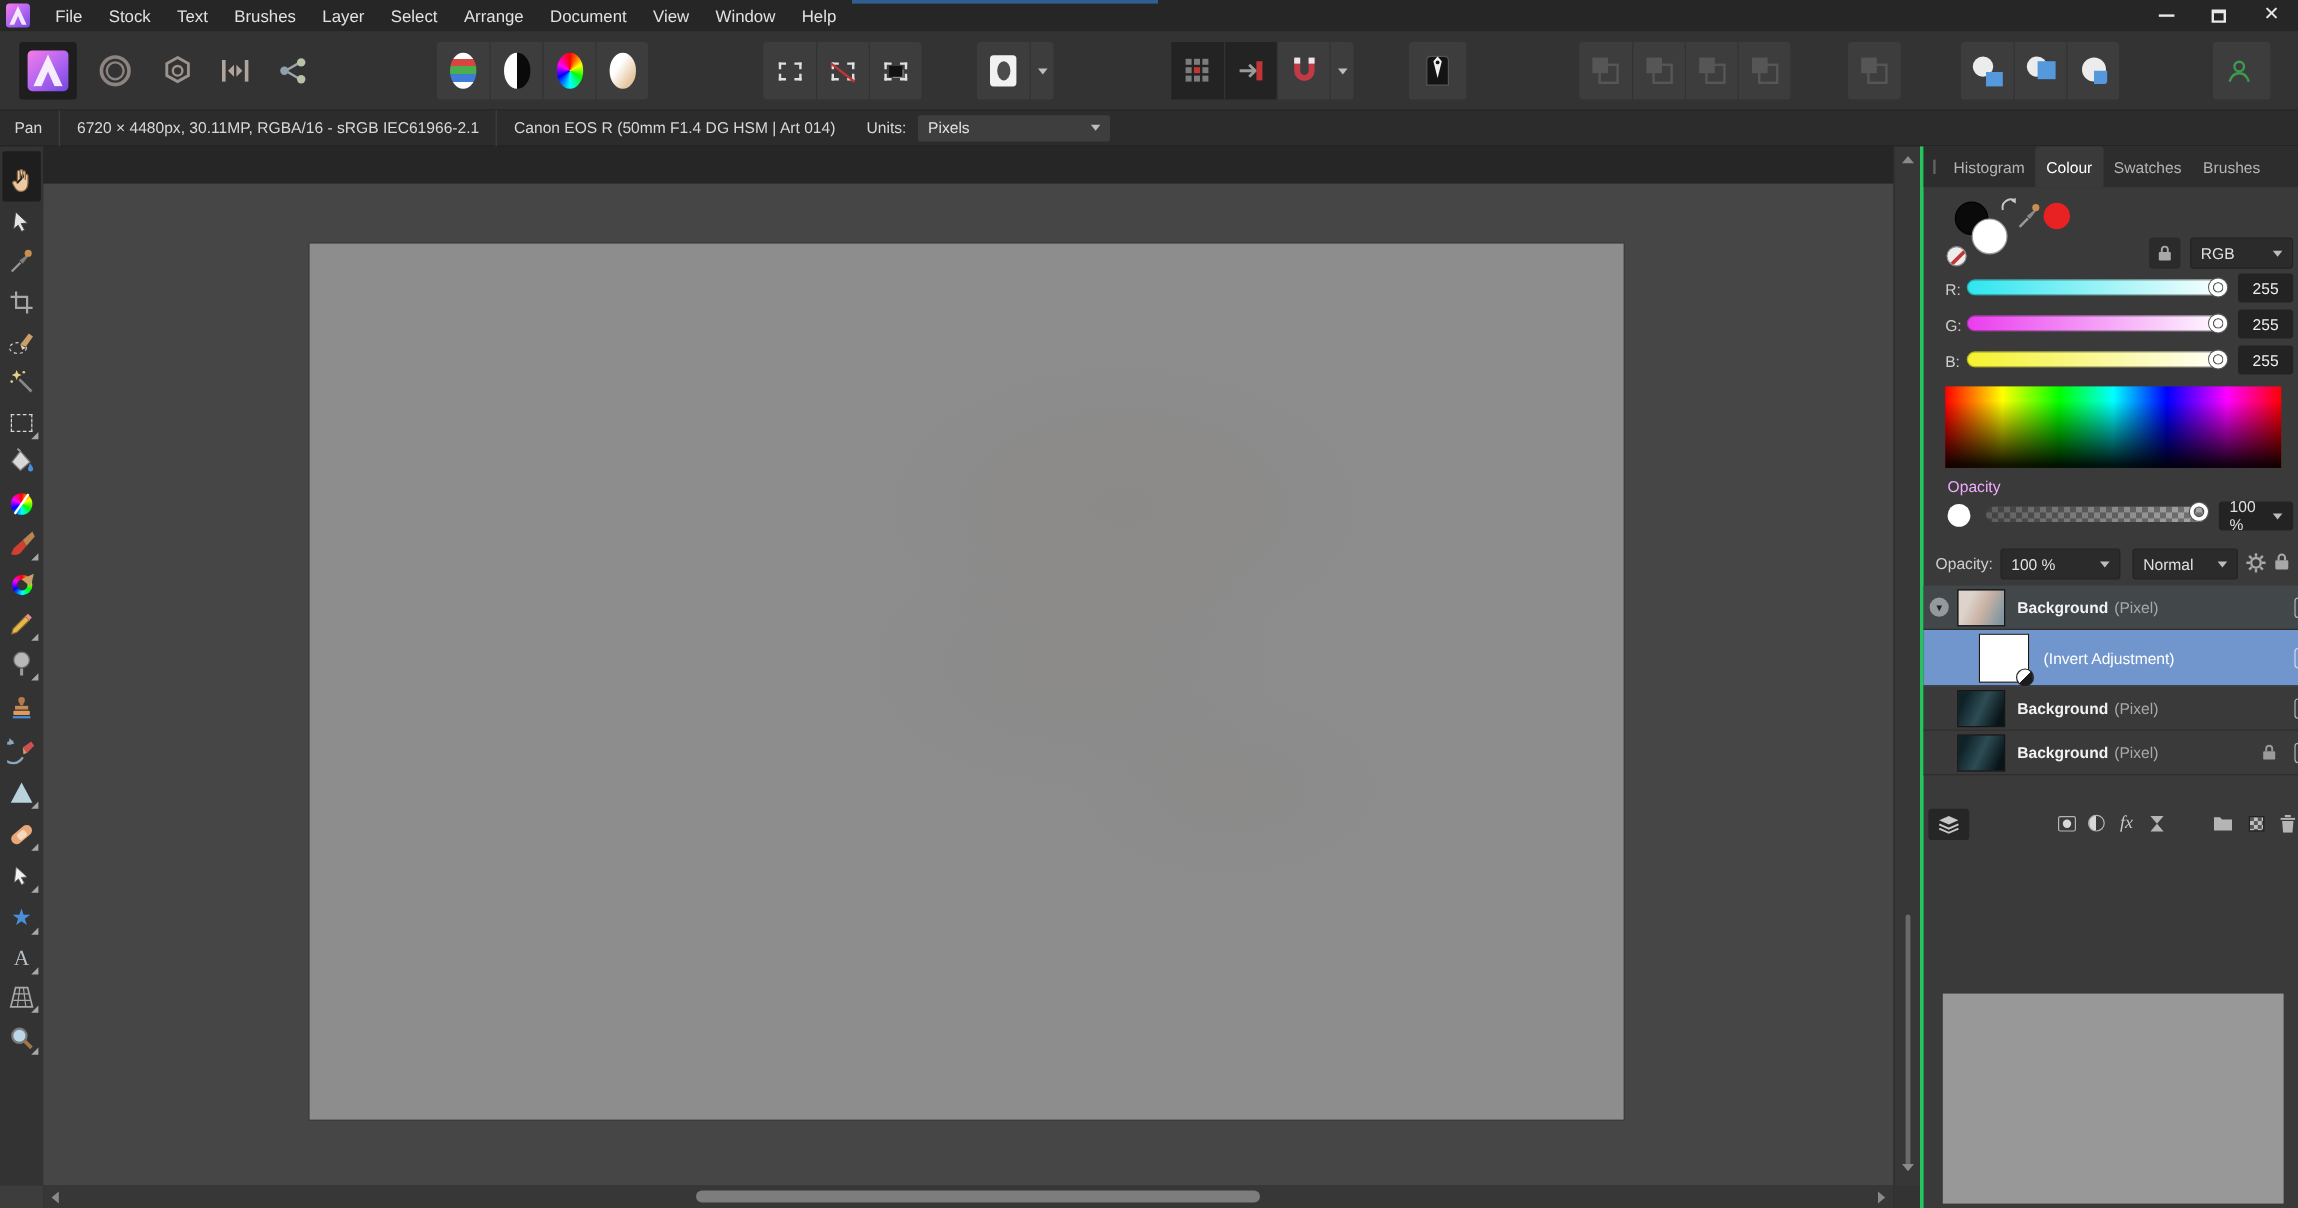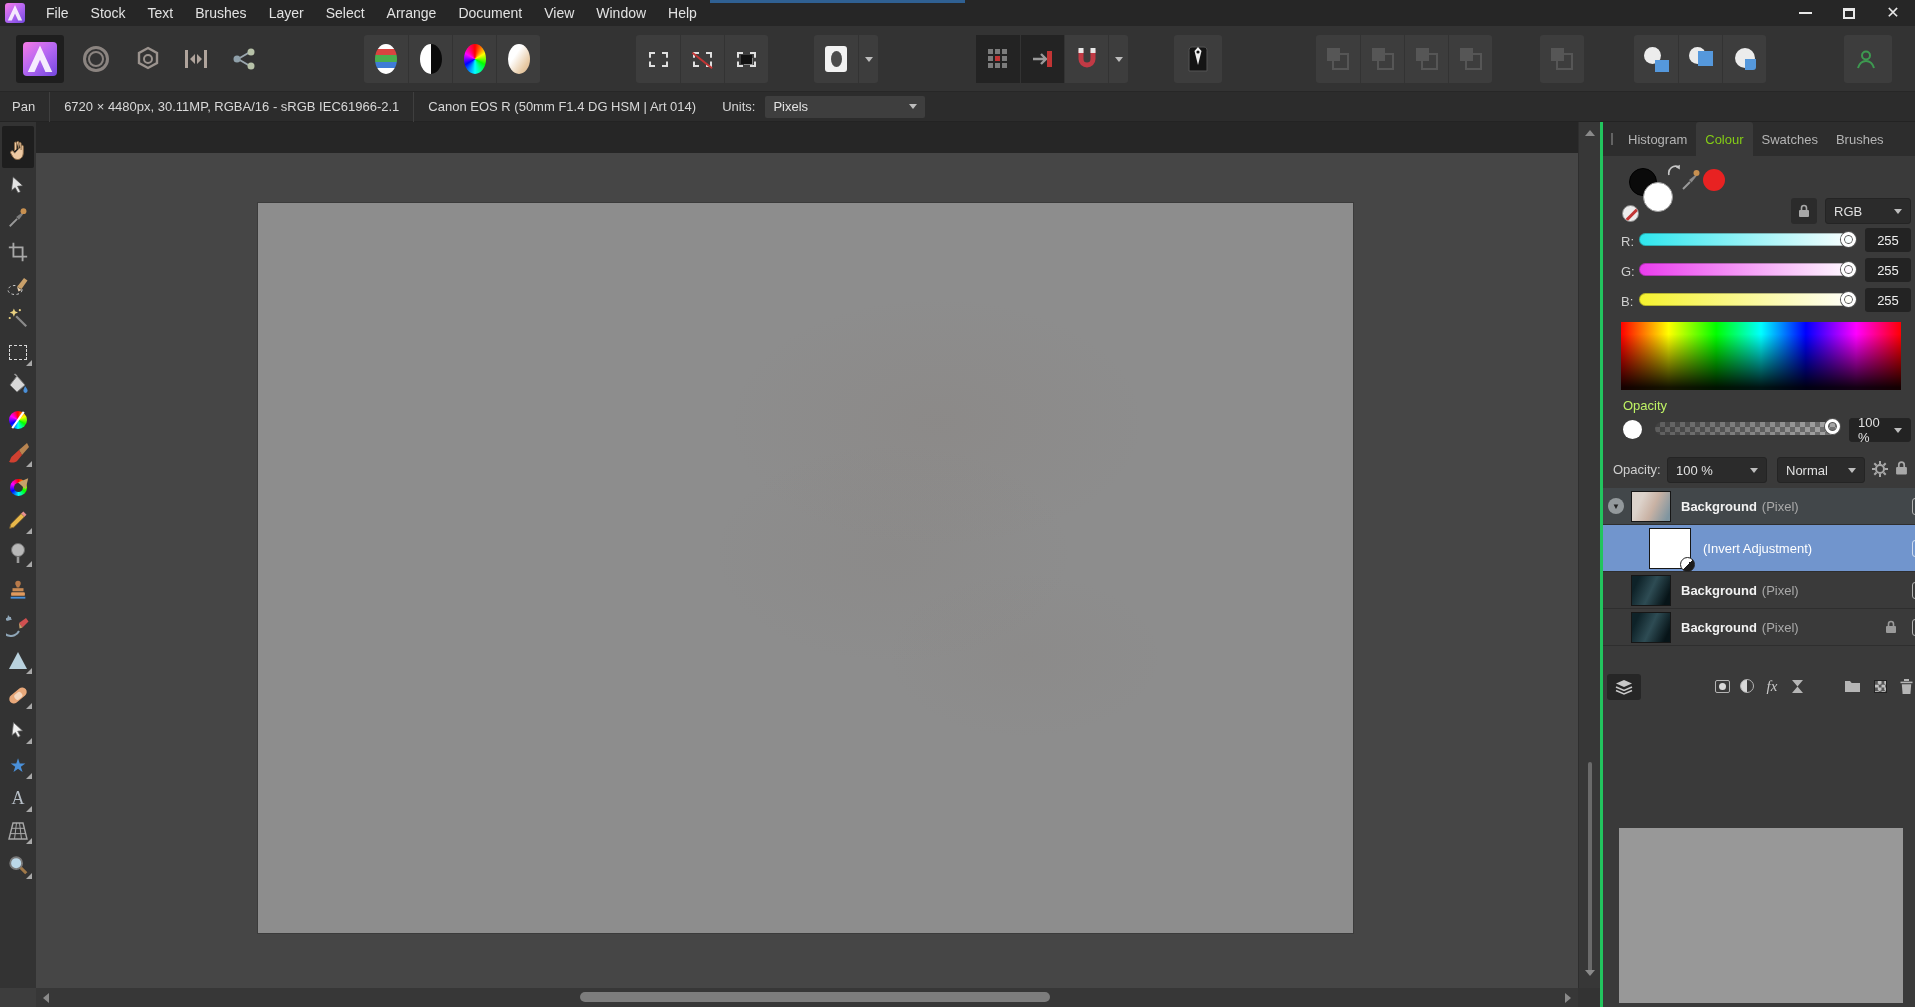"Colour" .ptab.active { color: #84cc16 -> #ffffff }
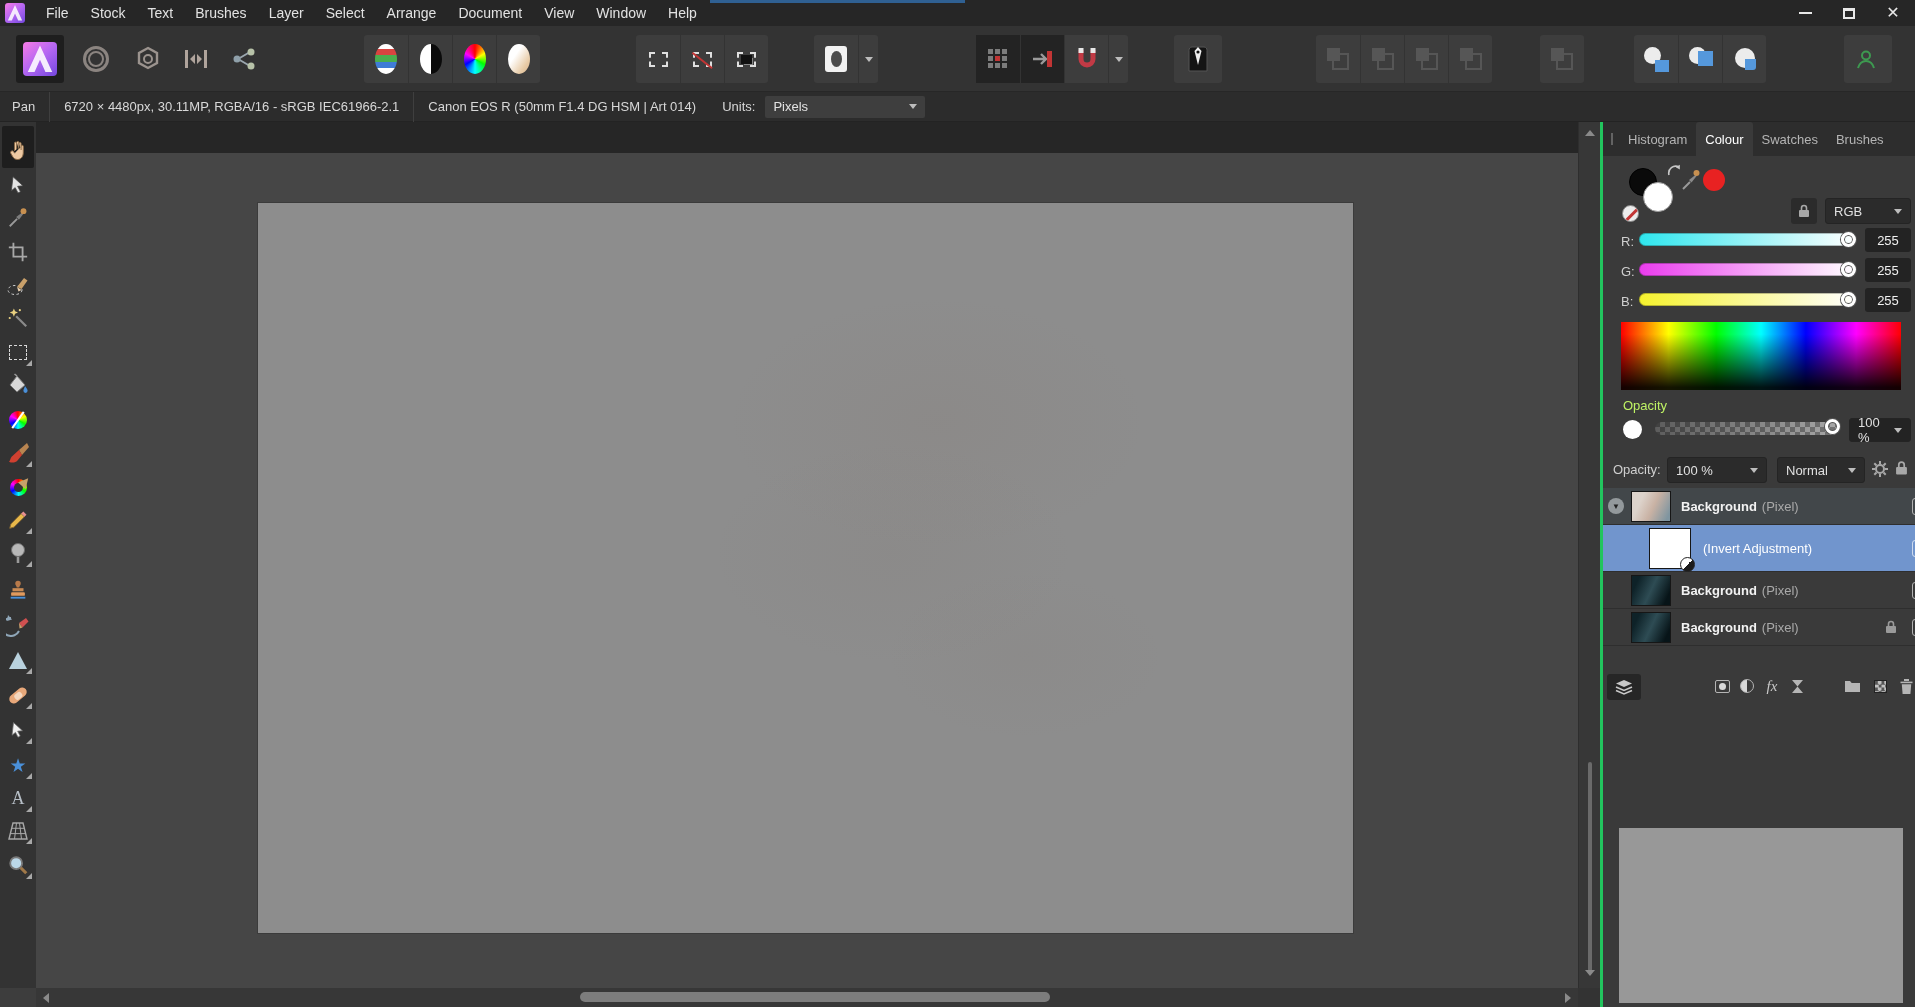"Opacity" span.abs { color: #bef264 -> #f0abfc }
